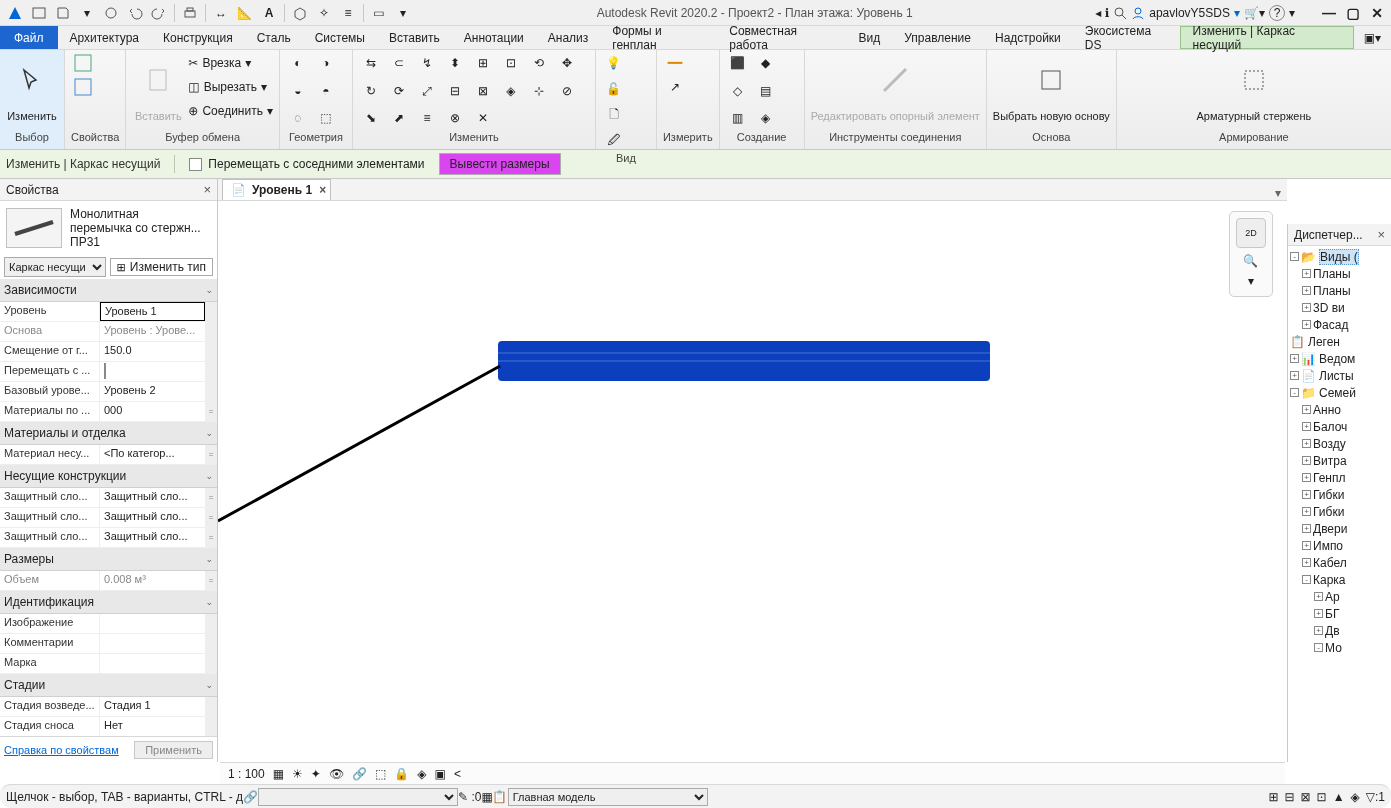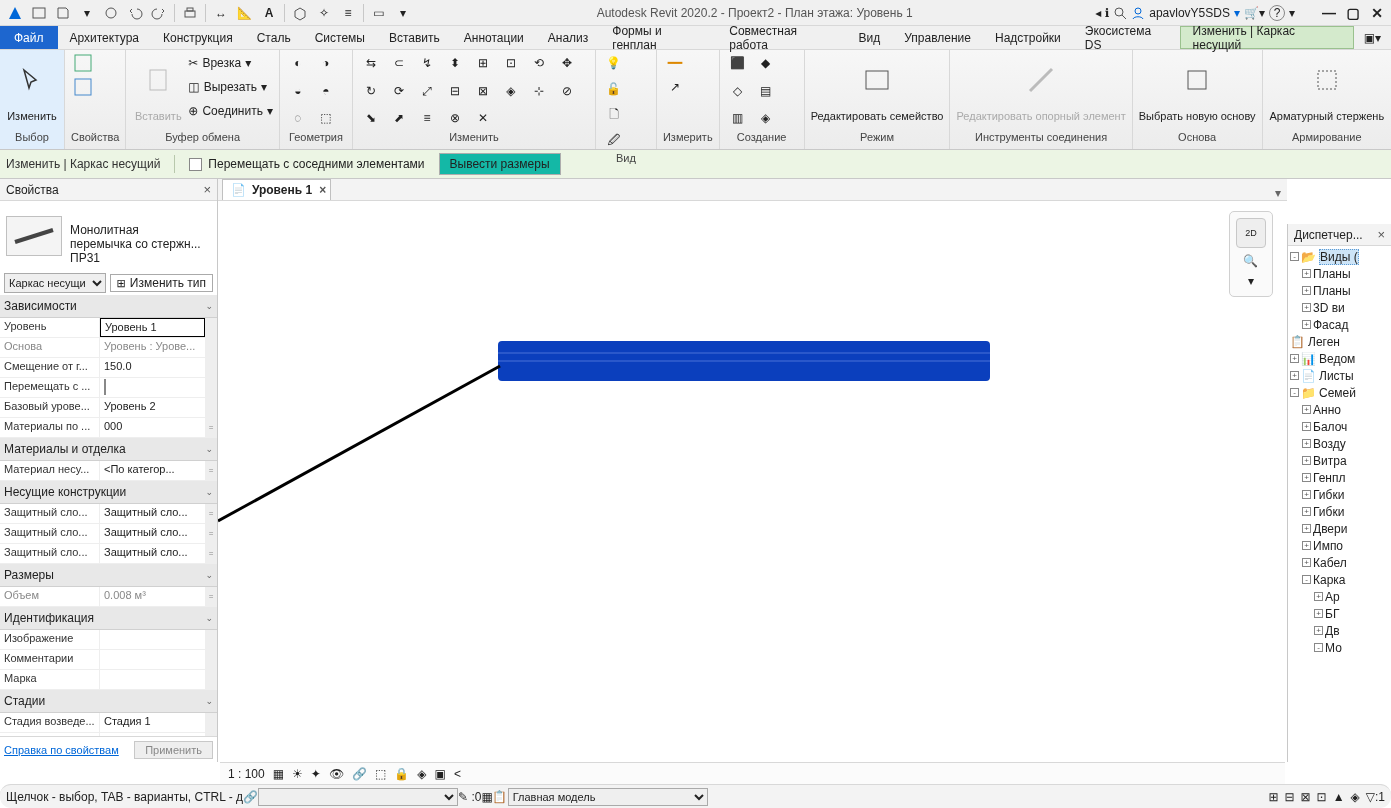"Редактировать семейство" div.r-panel { html: <div> <div> <div> <div> <svg> <rect></rect> </svg> </div> <span>Редактировать семейство</span> </div> </div> <div>Режим</div> </div> -> none }
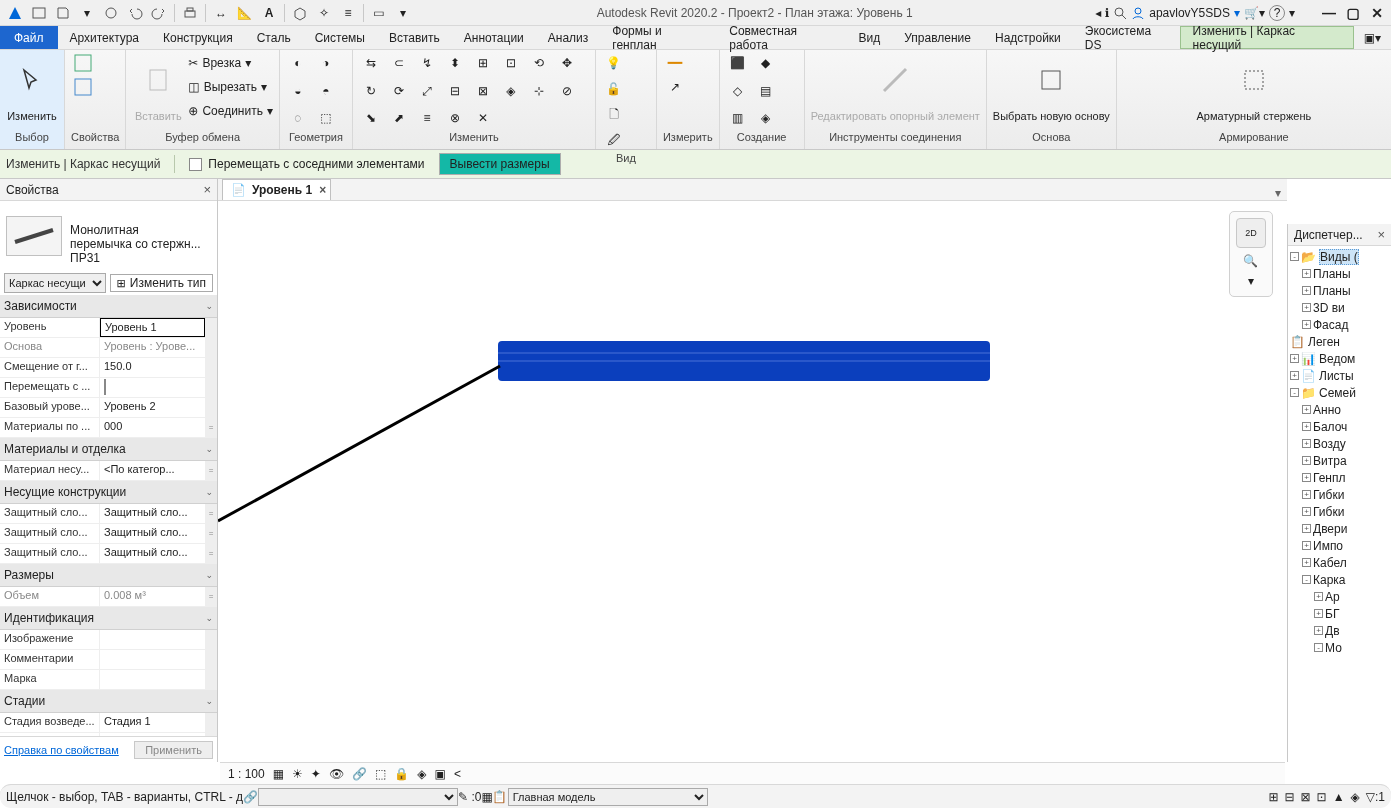"Вывести размеры" .ob-btn { background: #14b8a6 -> #d946ef }
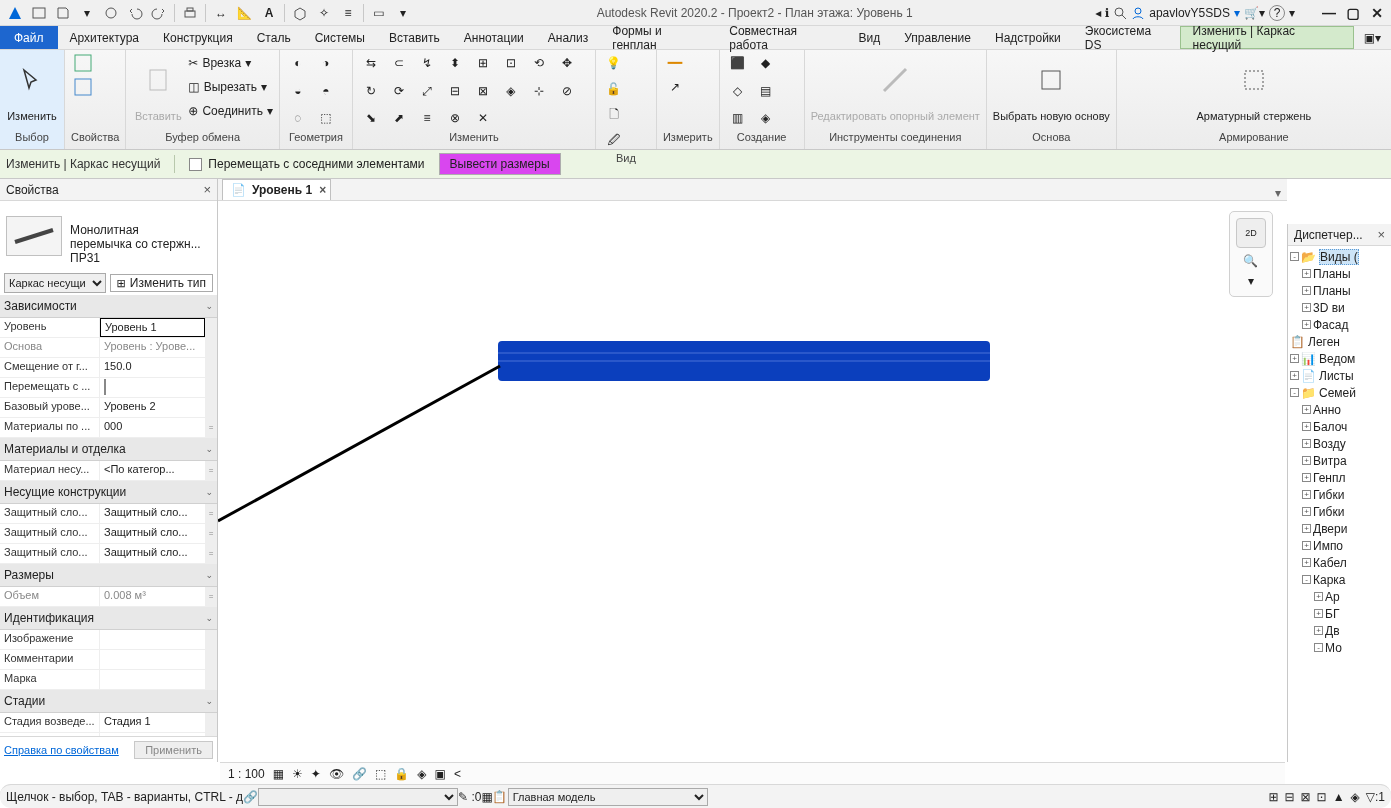"Монолитная" .prop-type .pt-text { margin-top: 16px -> none }
